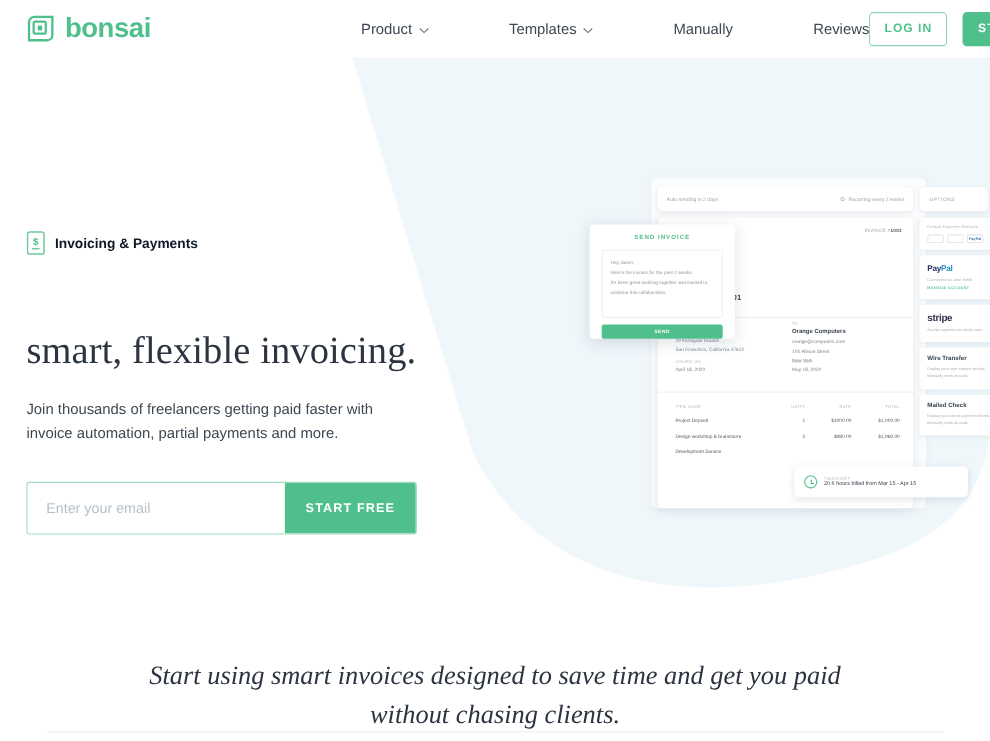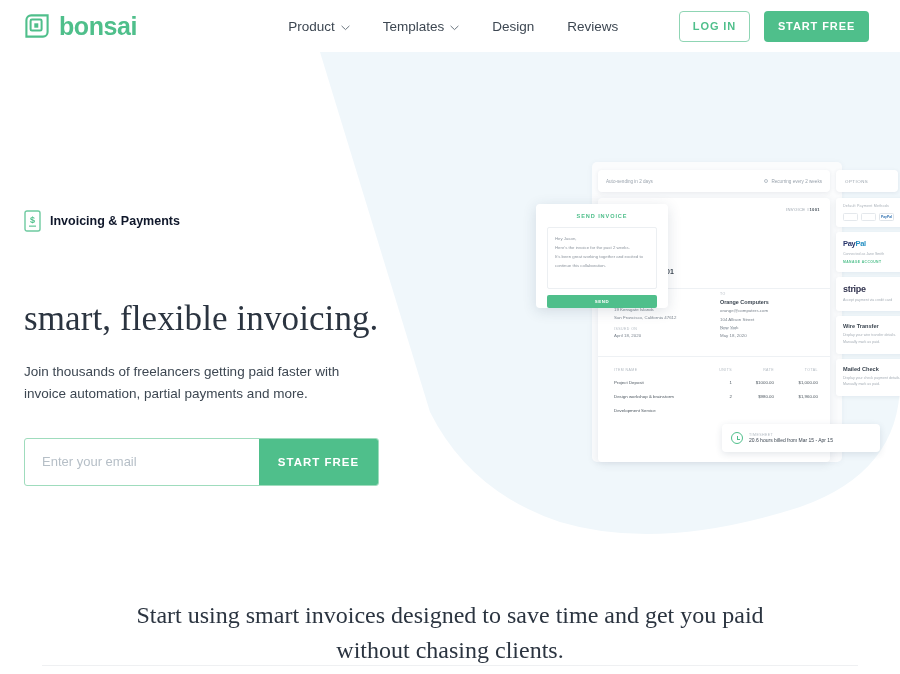"Product" .nav-item { margin-left: none -> 40px }
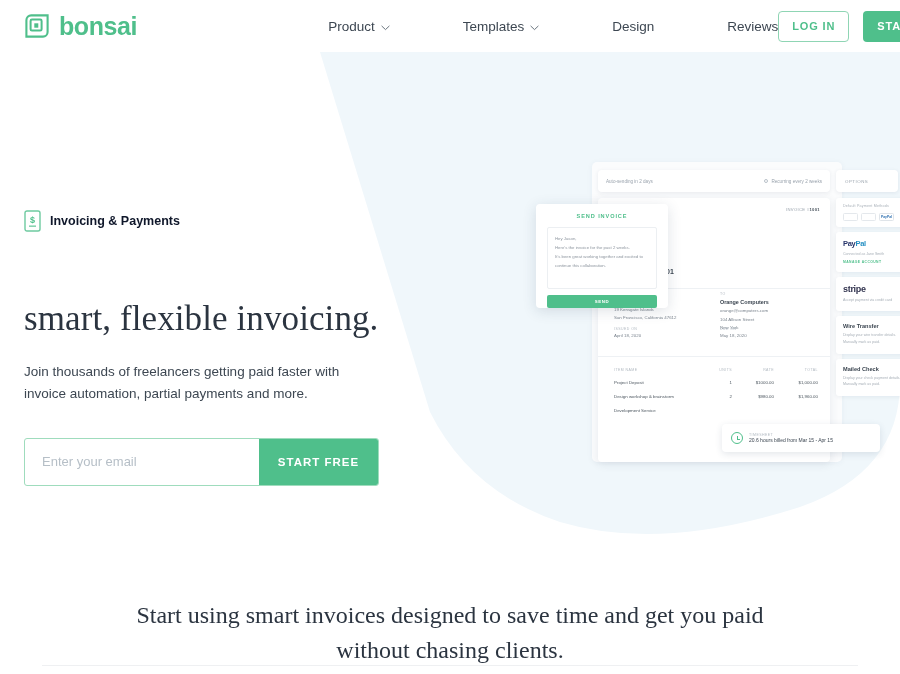"Design" span { text: Design -> Manually }
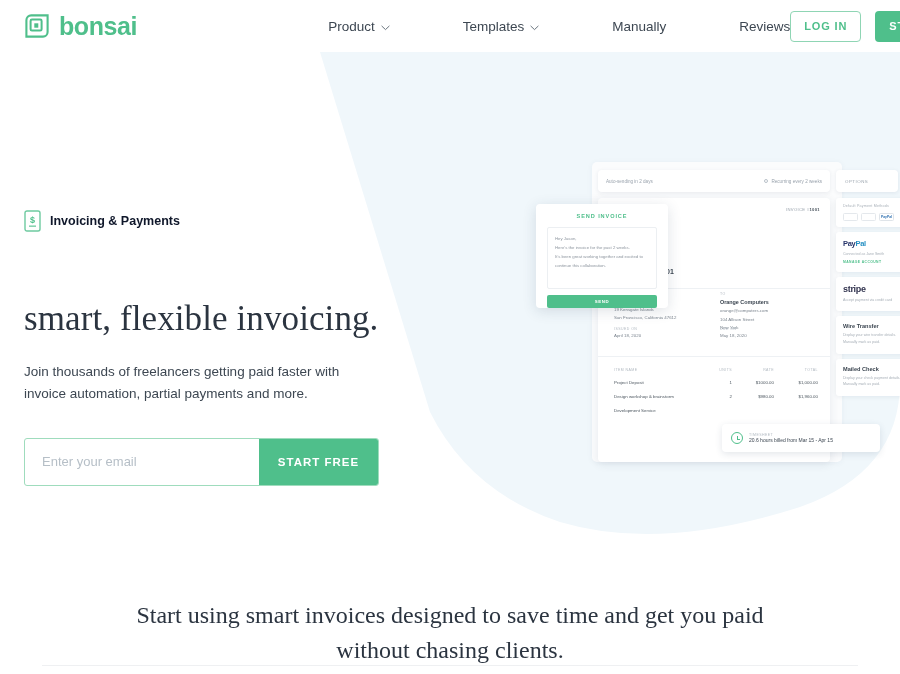"Start using smart invoices designed" .section-heading { font-style: none -> italic }
